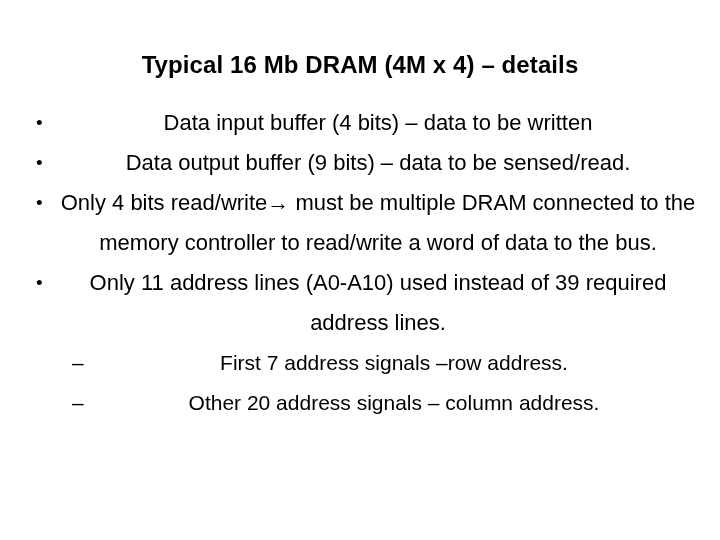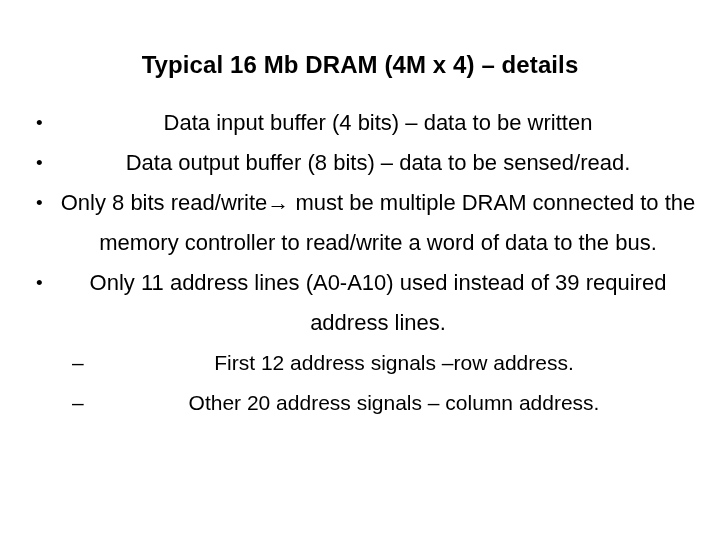"Data output buffer (8 bits)" span.bullet-text { text: 8 -> 9 }
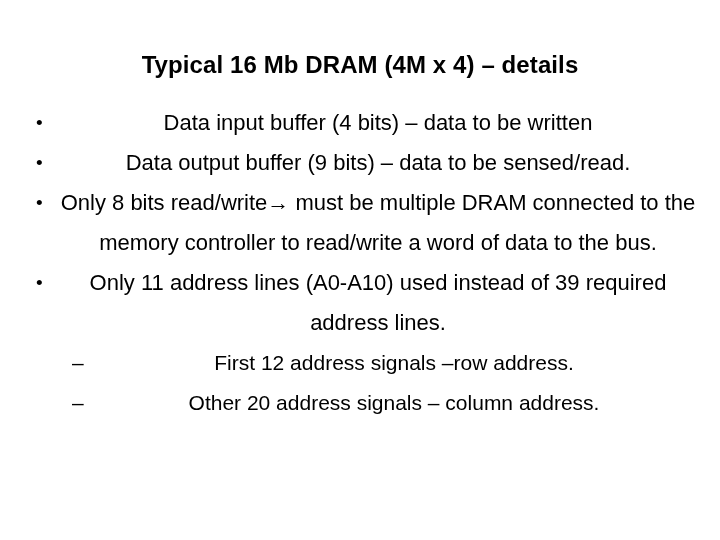"Only 8 bits read/write→ must" span.bullet-text { text: 8 -> 4 }
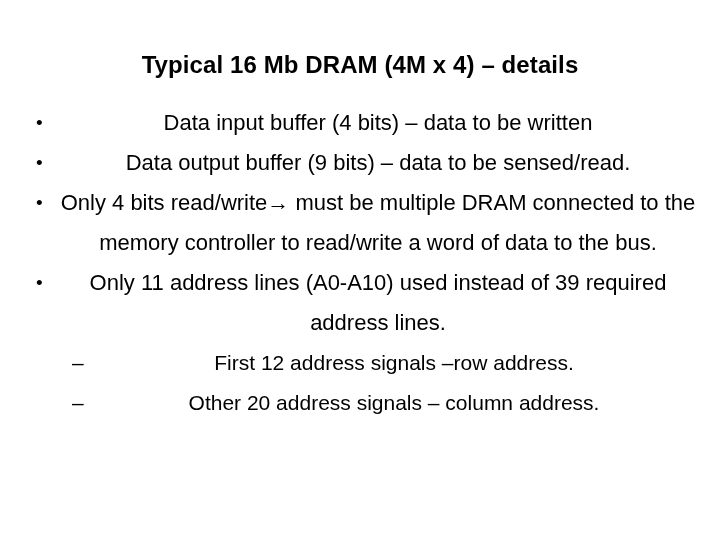"First 12 address signals –row" span.bullet-text { text: 12 -> 7 }
